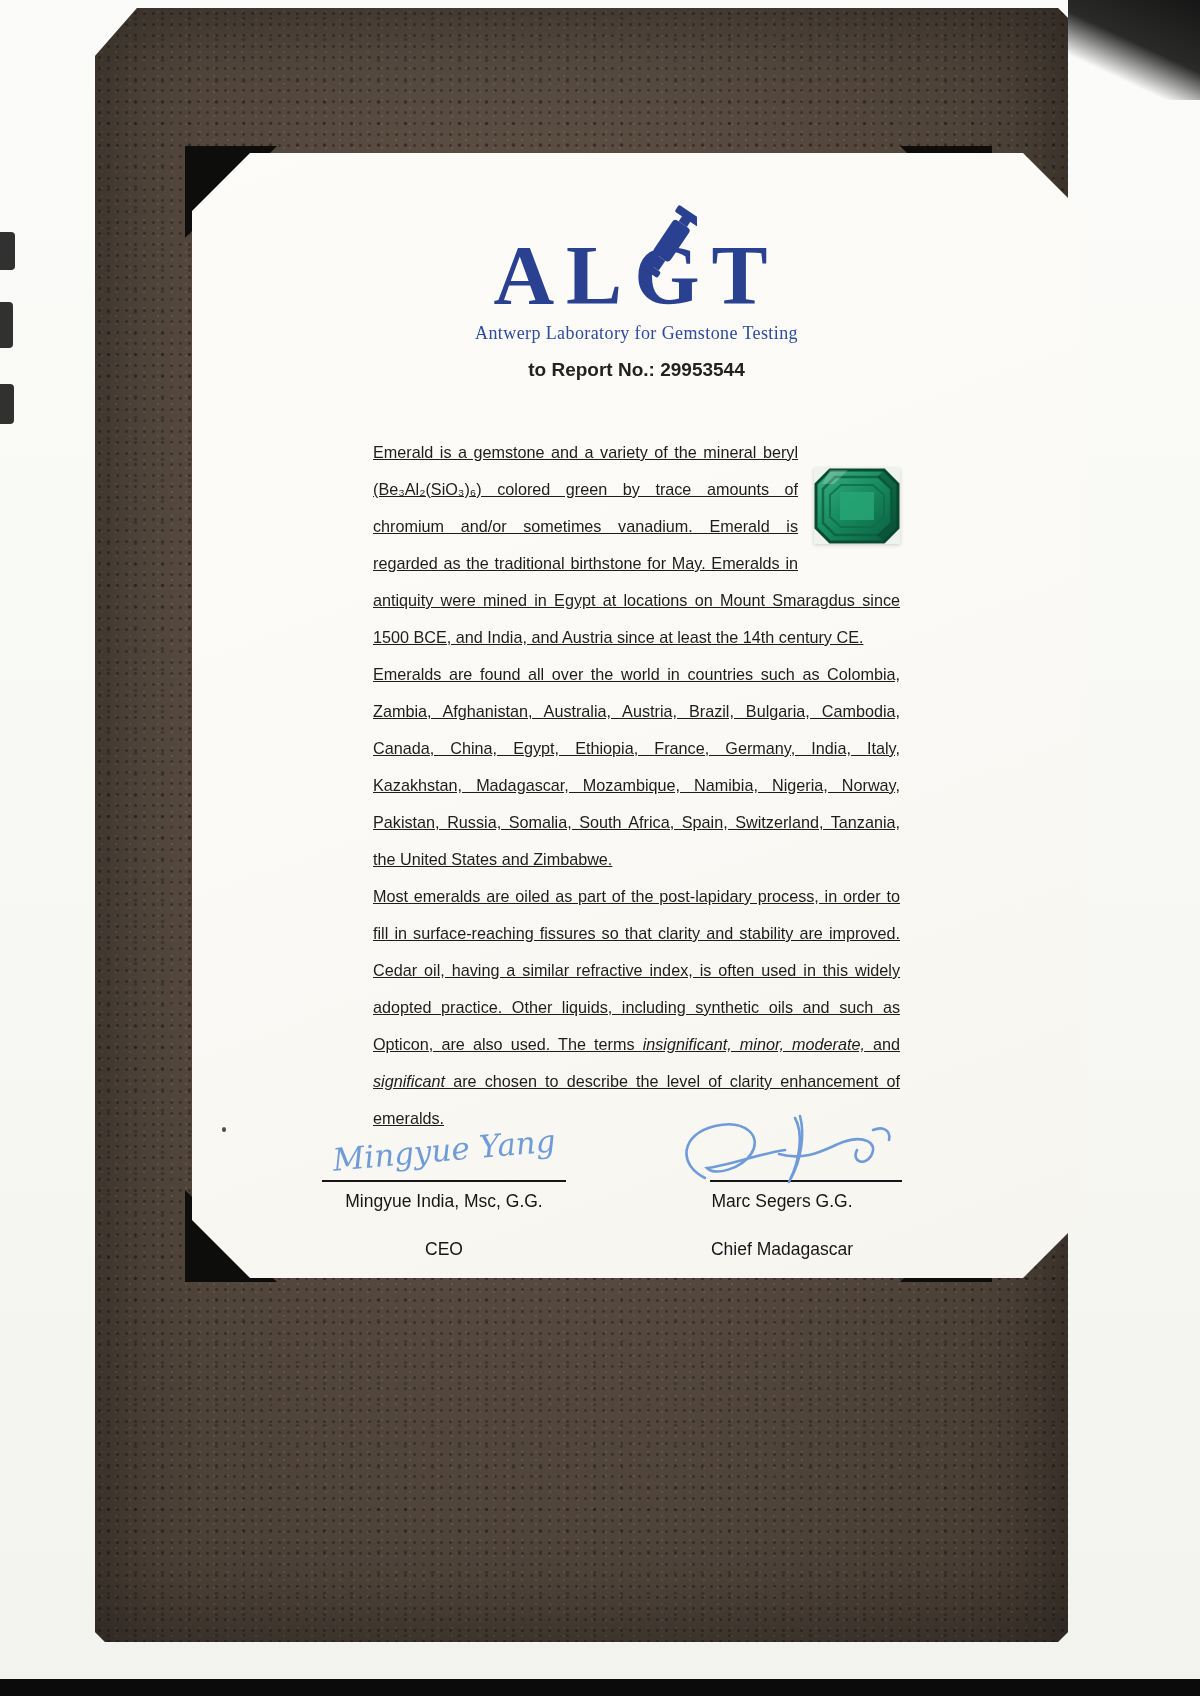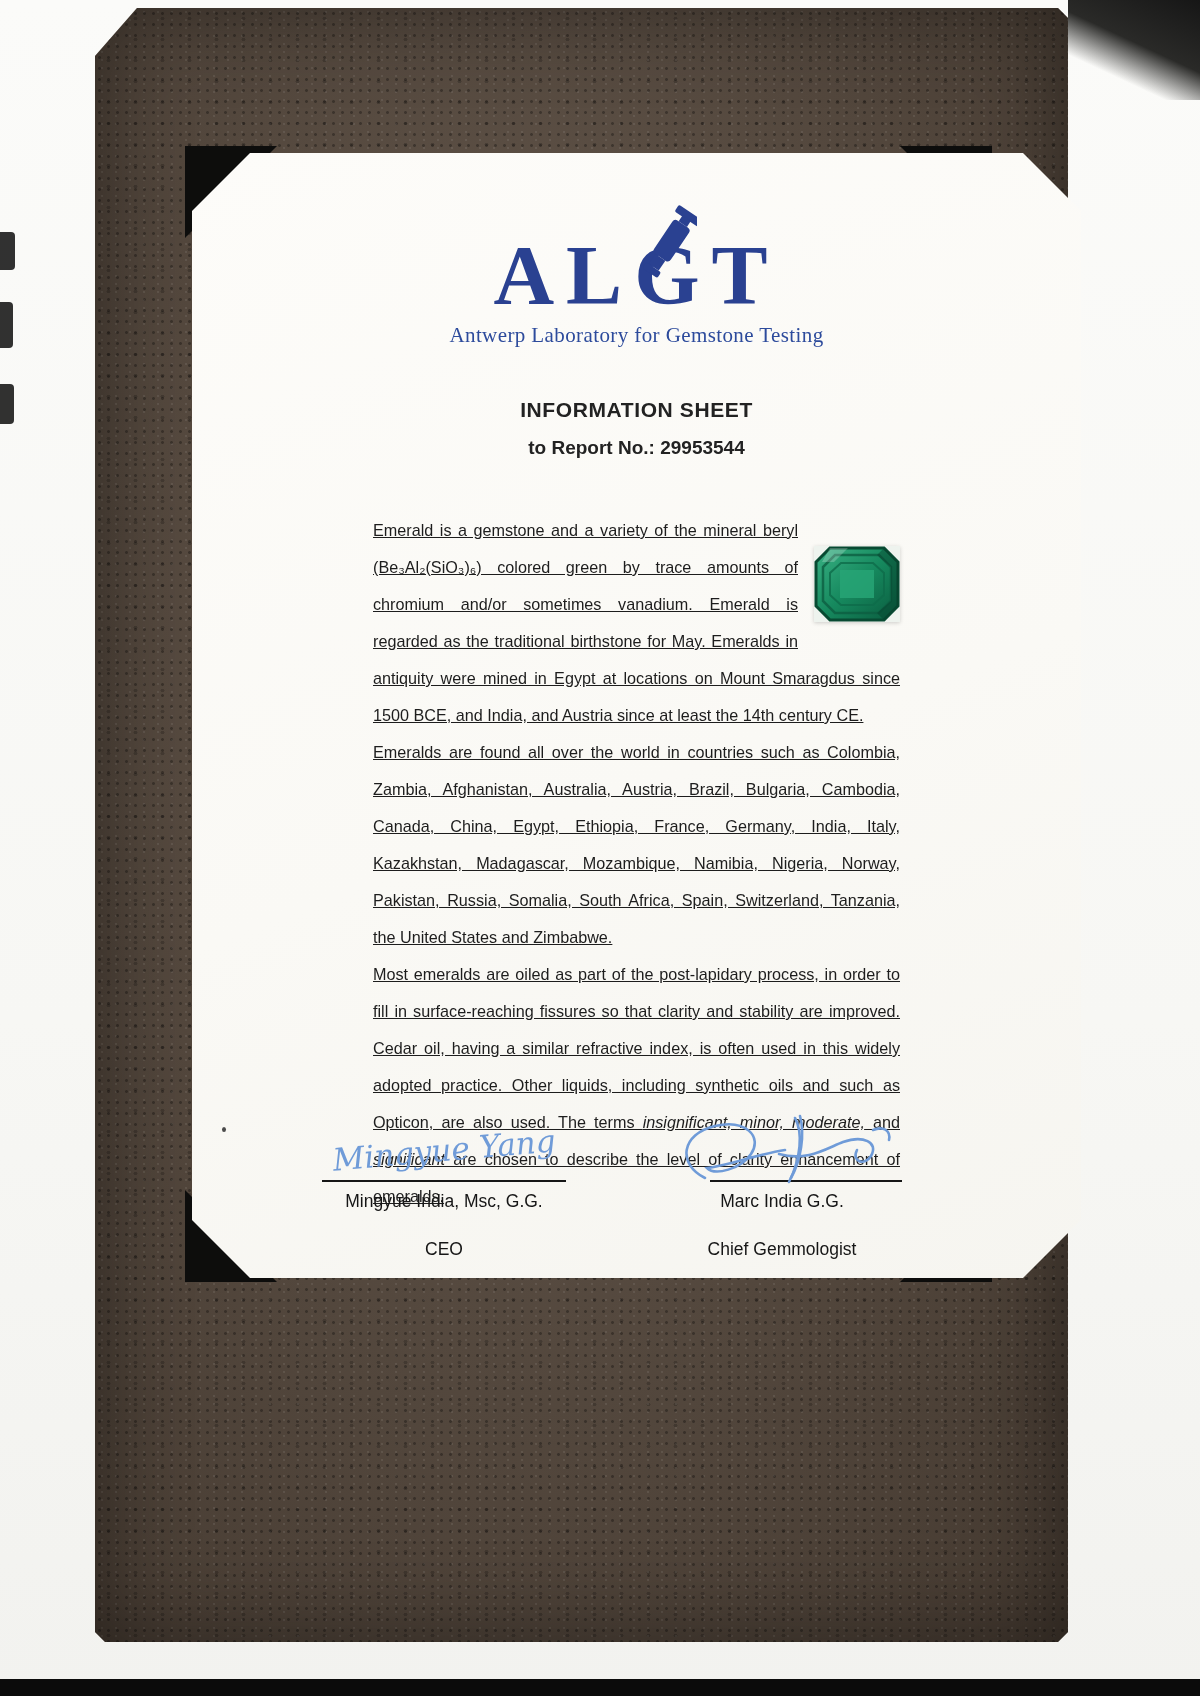"Antwerp Laboratory for Gemstone Testing" .logo-subtitle { font-size: 21px -> 18px }
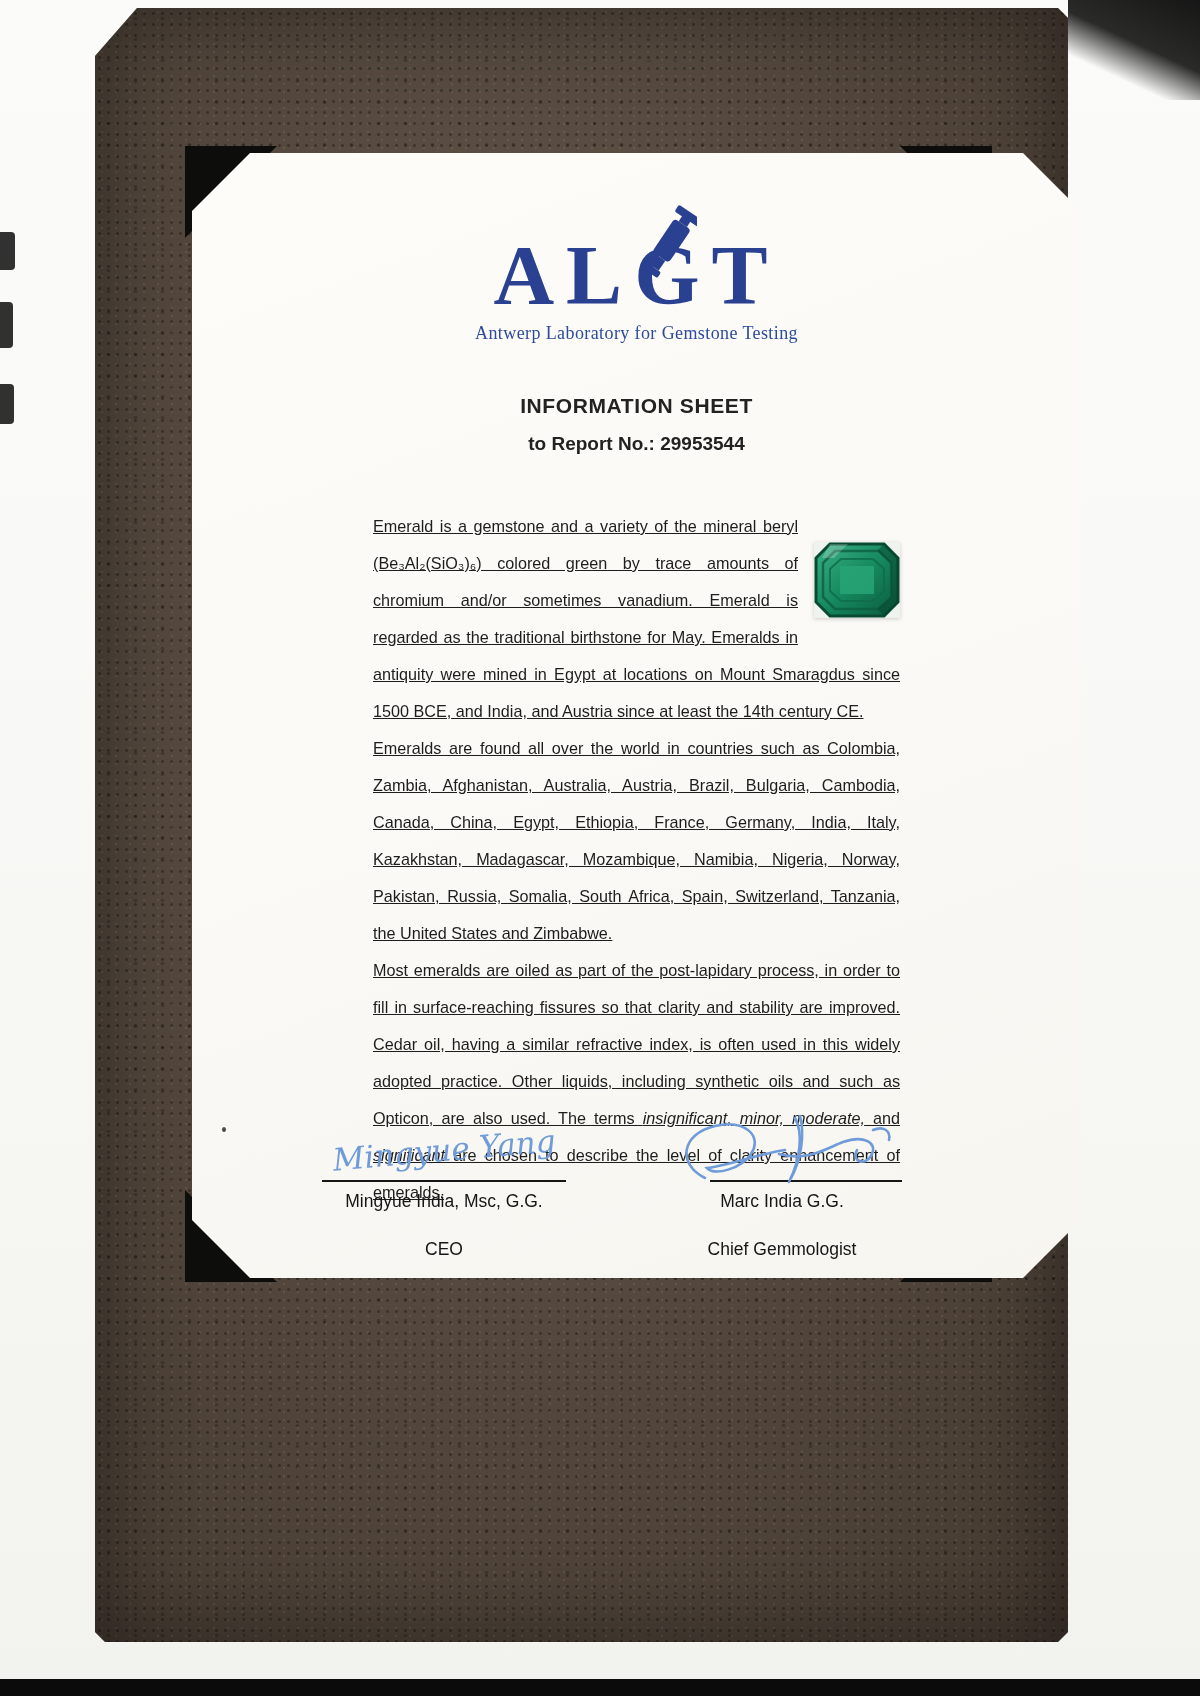"INFORMATION SHEET" div.sheet-title { html: <div>INFORMATION SHEET</div> -> none }
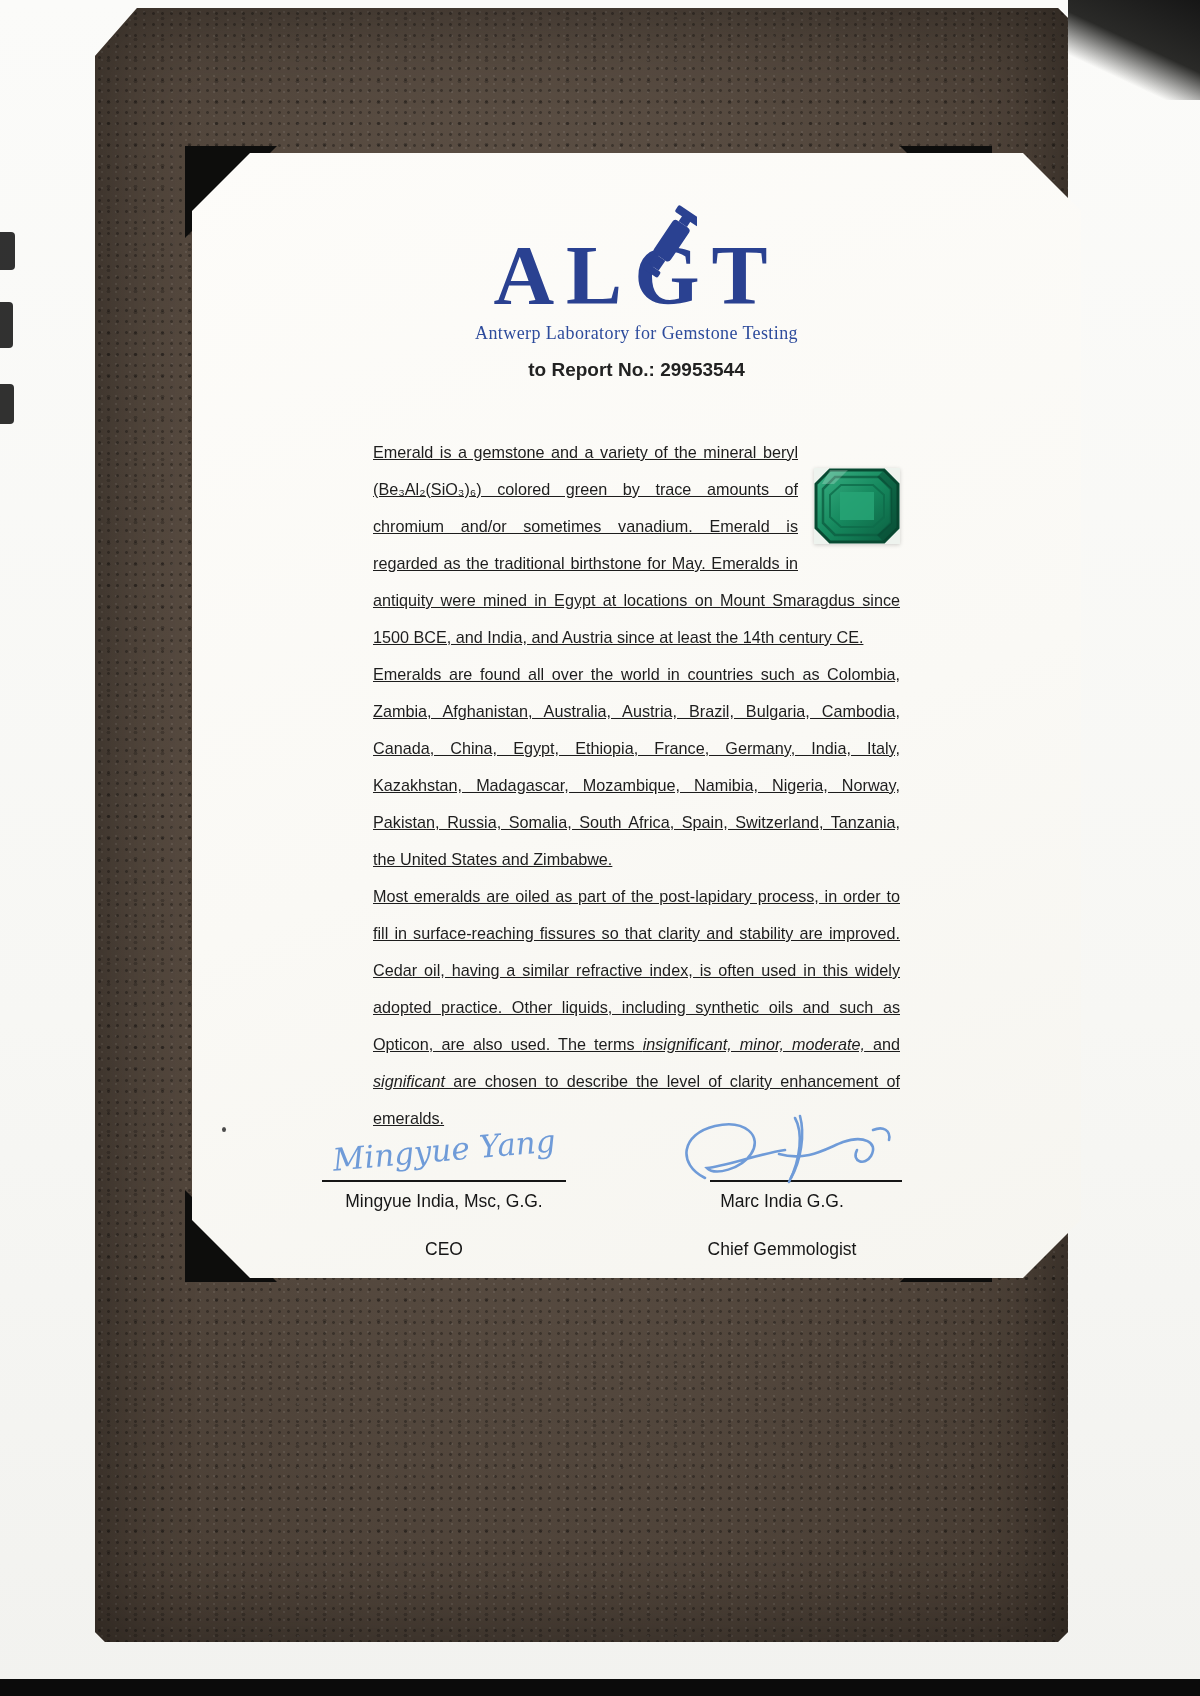"Marc India G.G." div.sig-name { text: India -> Segers }
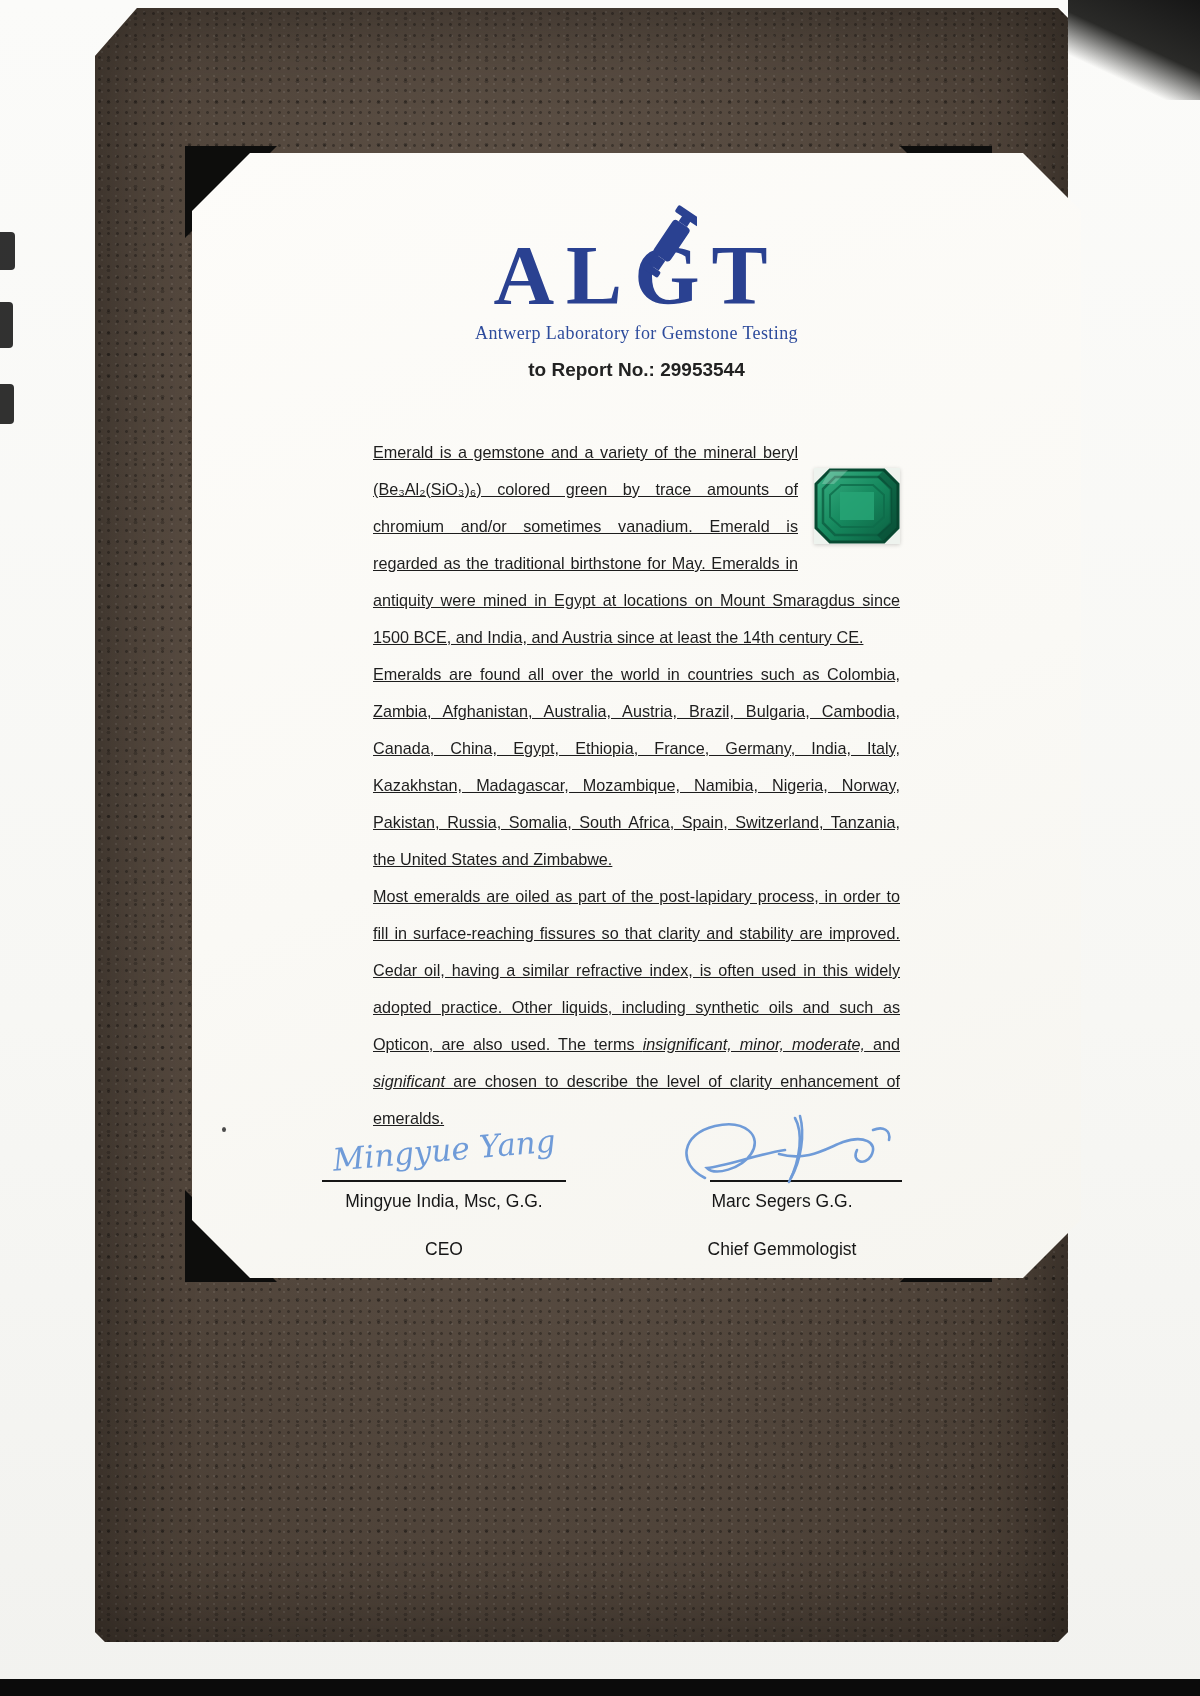"Chief Gemmologist" div.sig-title { text: Gemmologist -> Madagascar }
